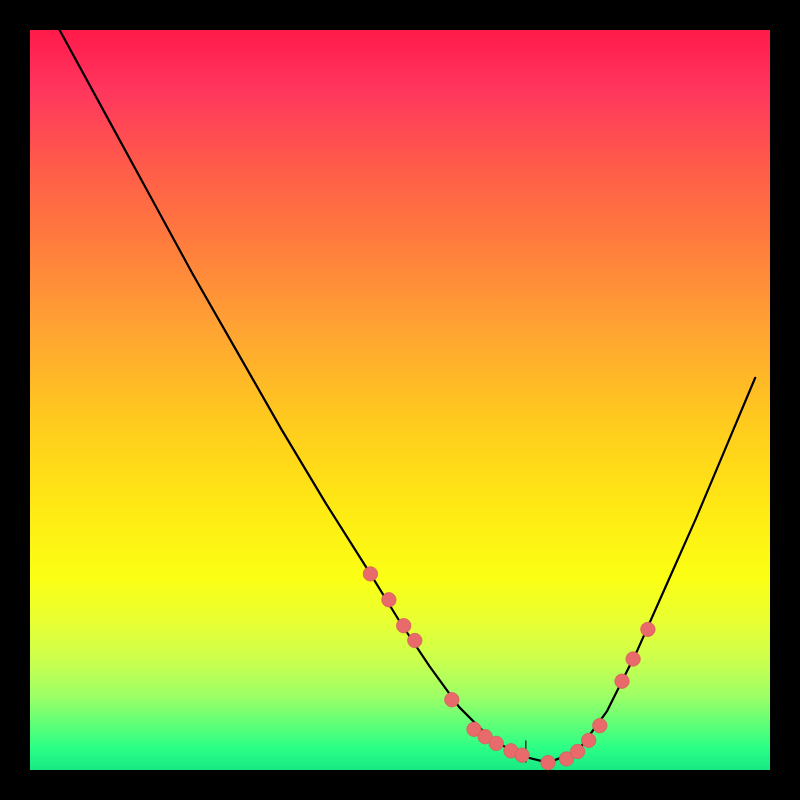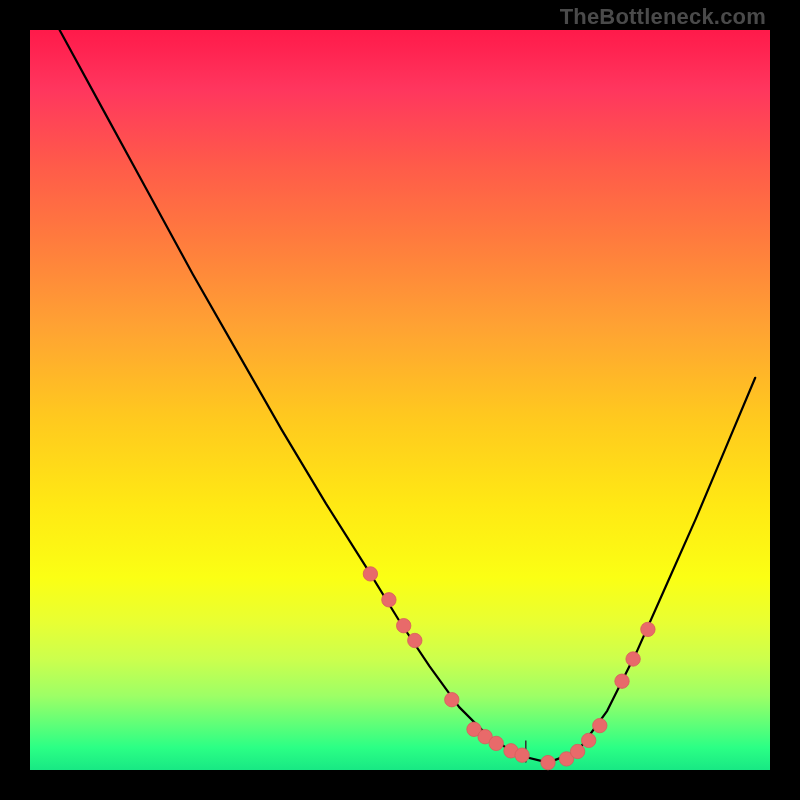"TheBottleneck.com" div.watermark { html: <div>TheBottleneck.com</div> -> none }
